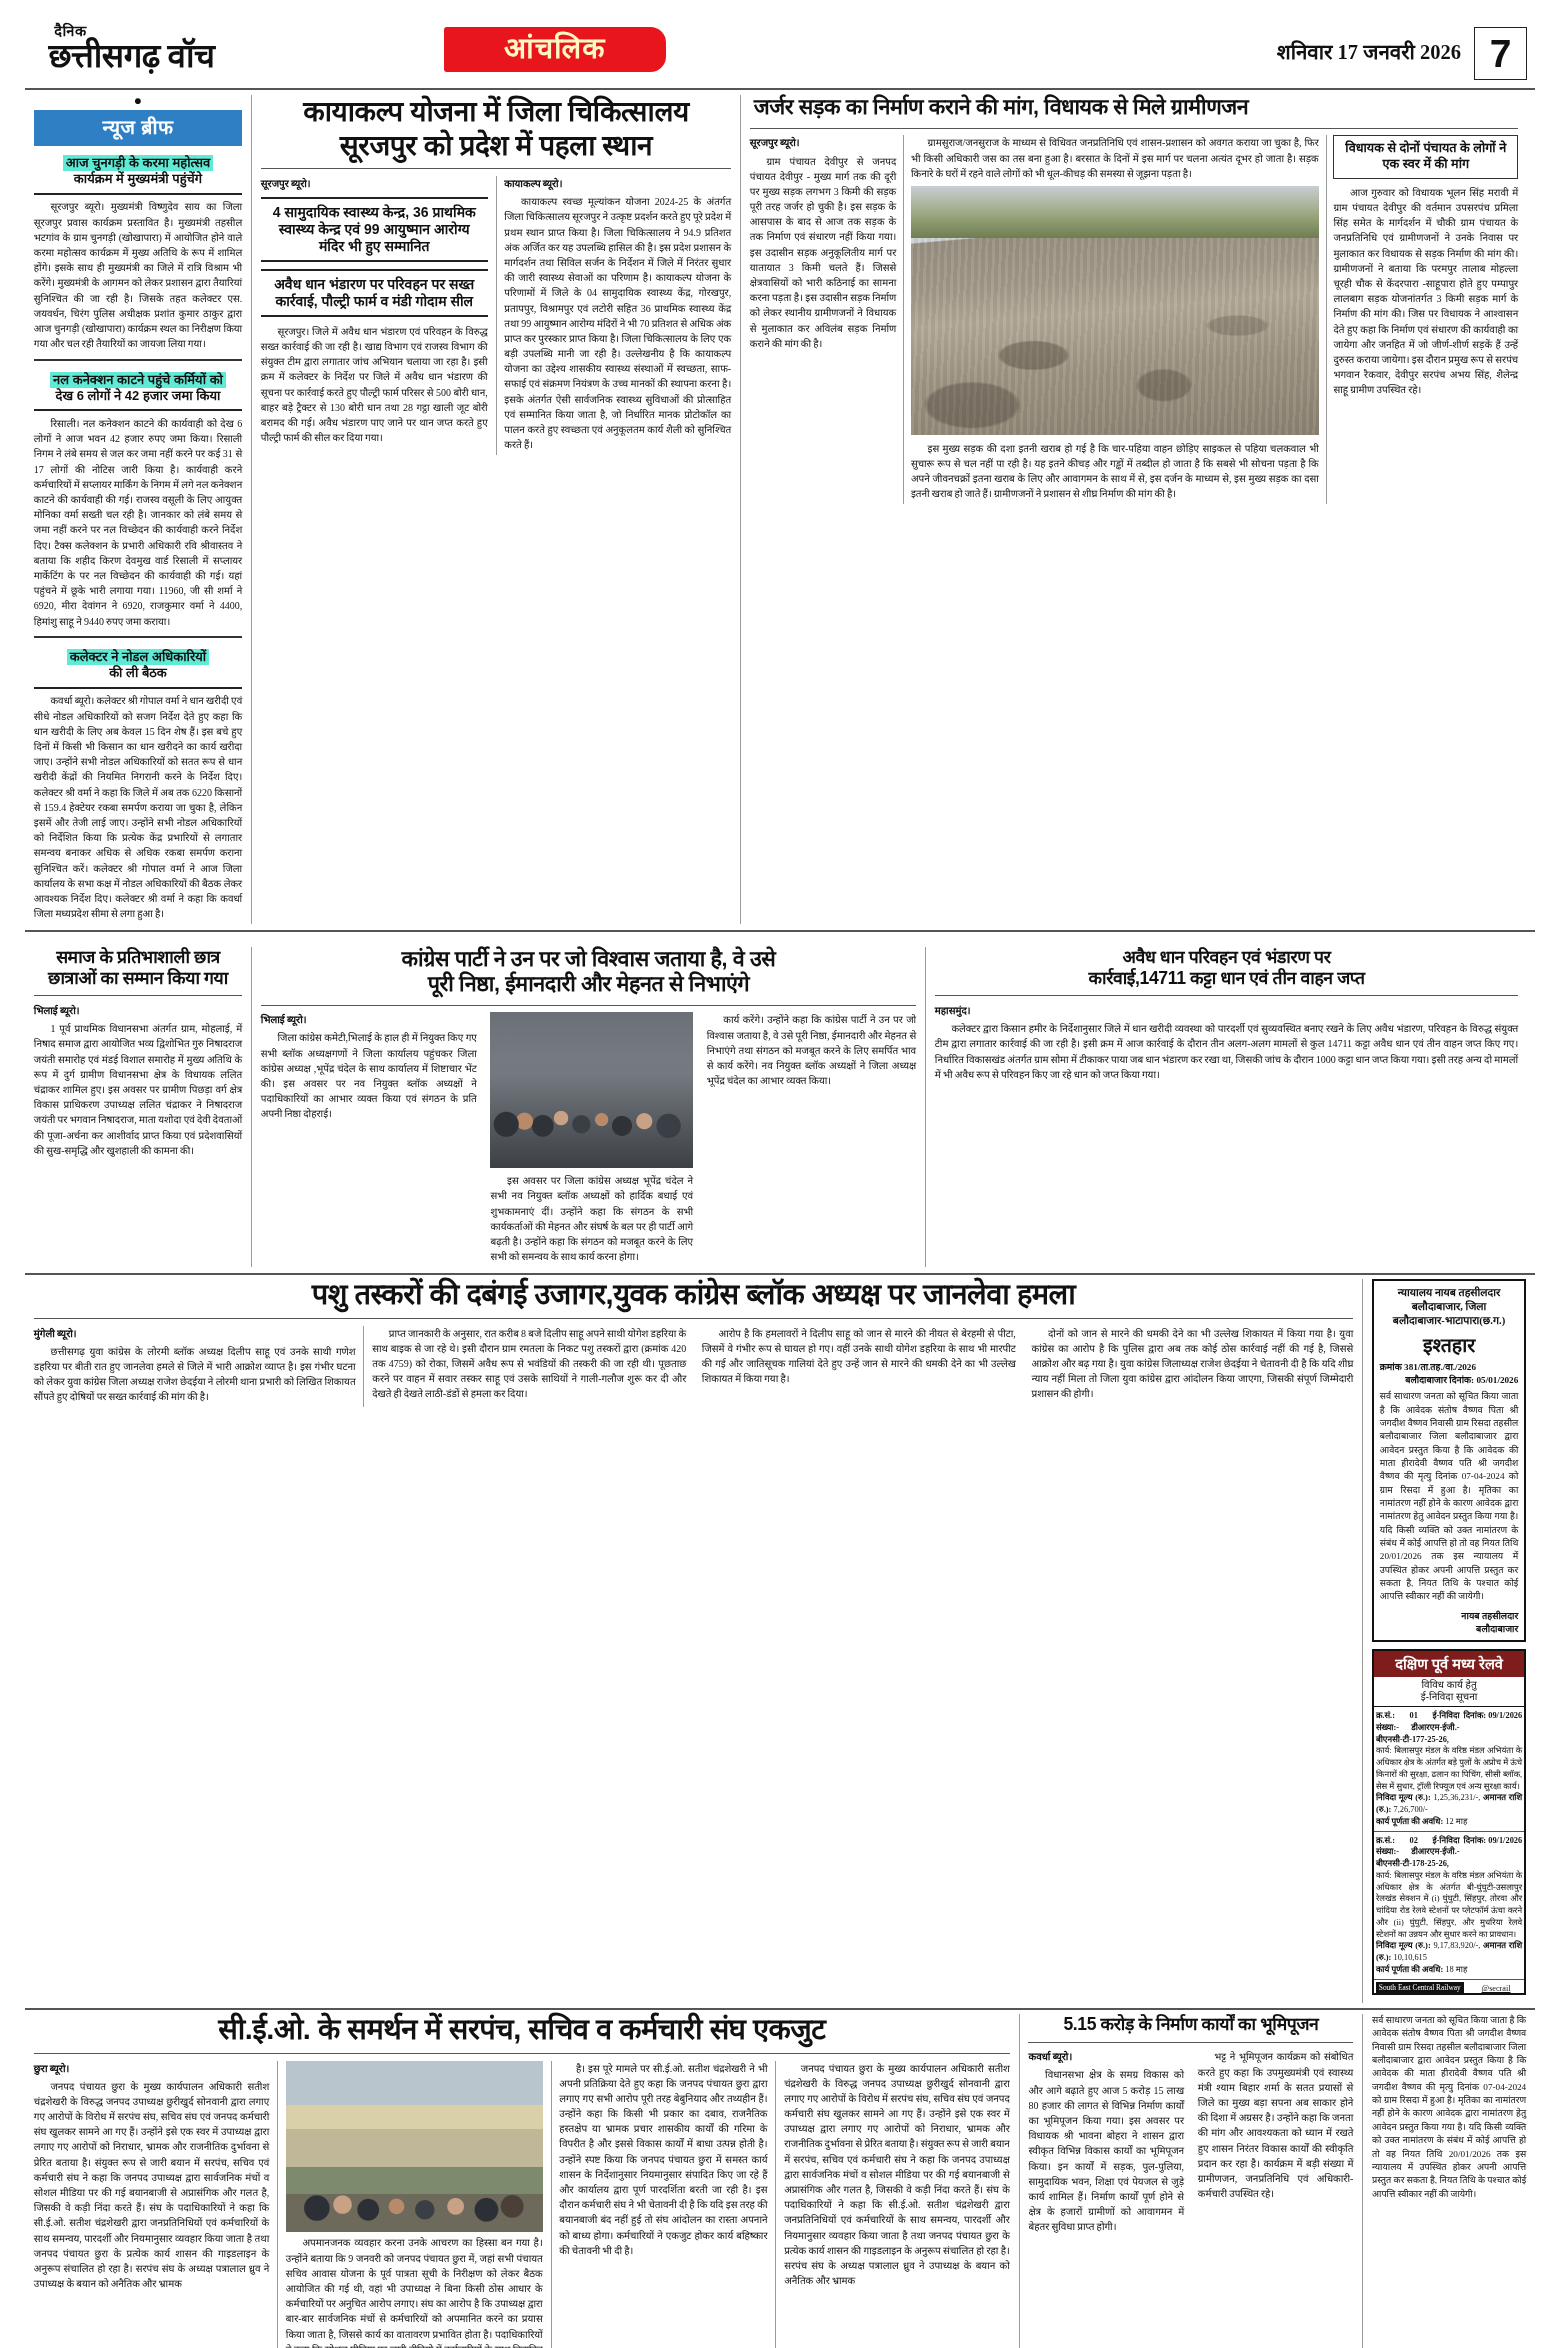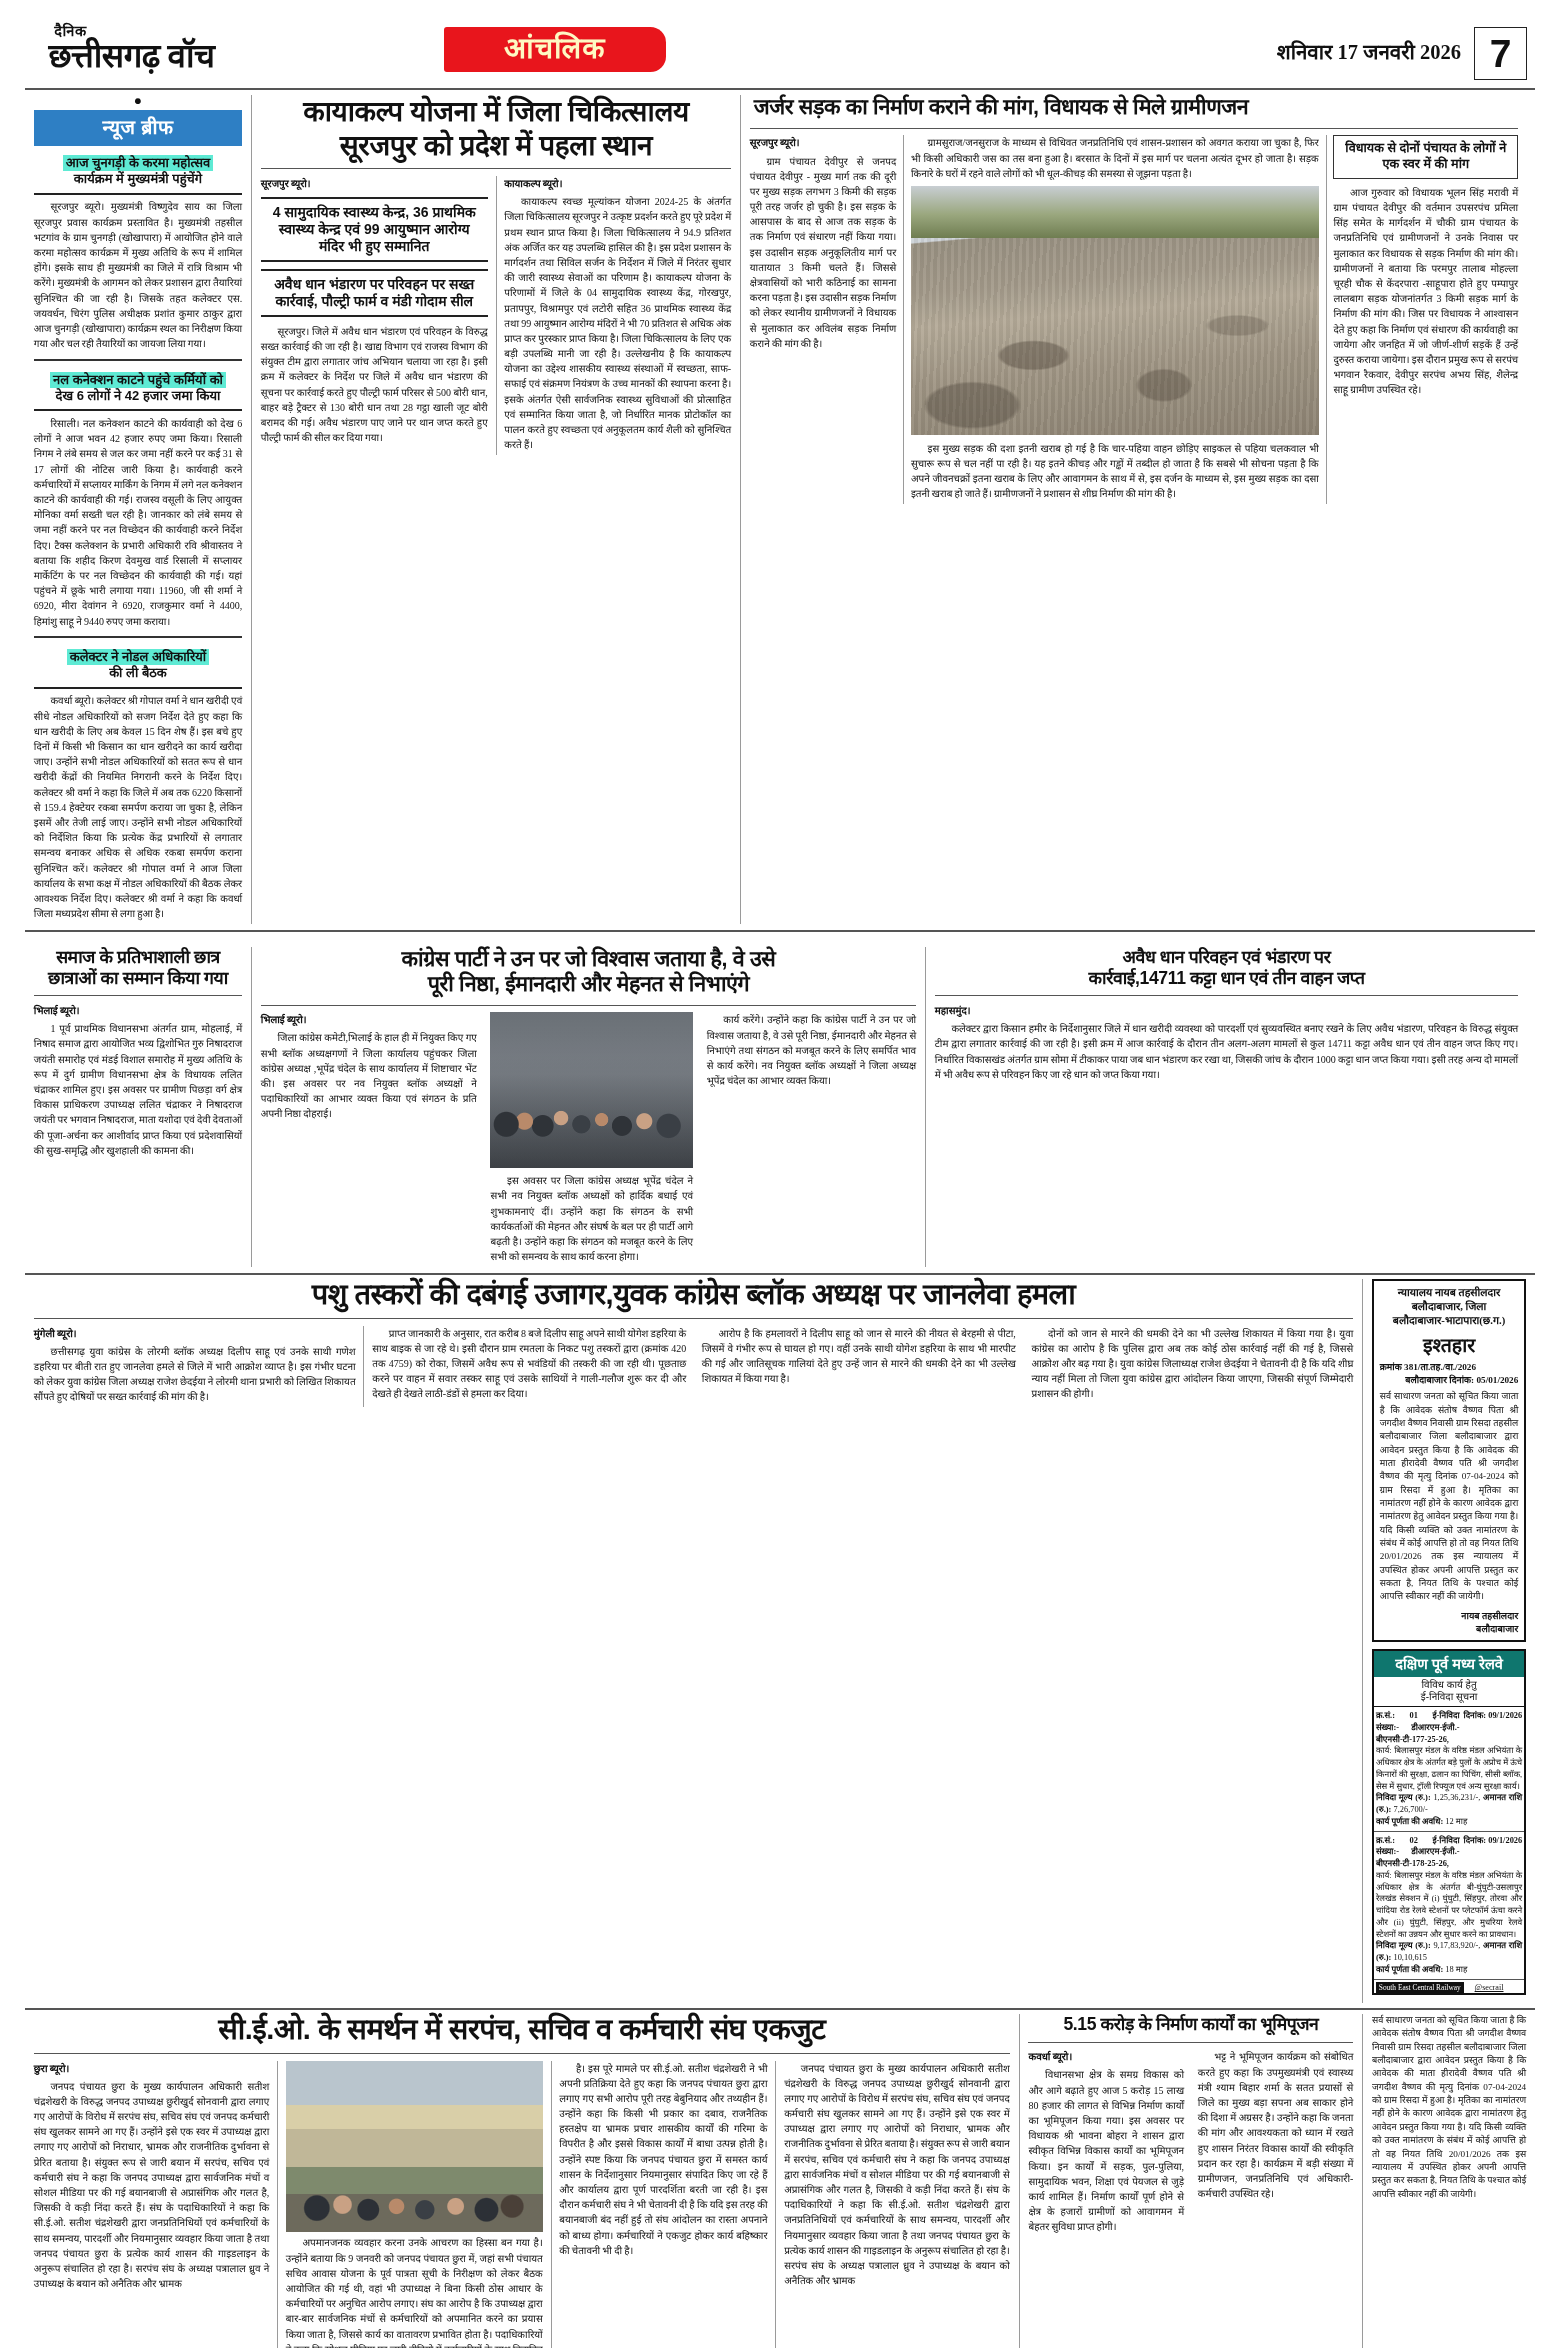"दक्षिण पूर्व मध्य रेलवे" .rail-head { background: #0f766e -> #7f1d1d }
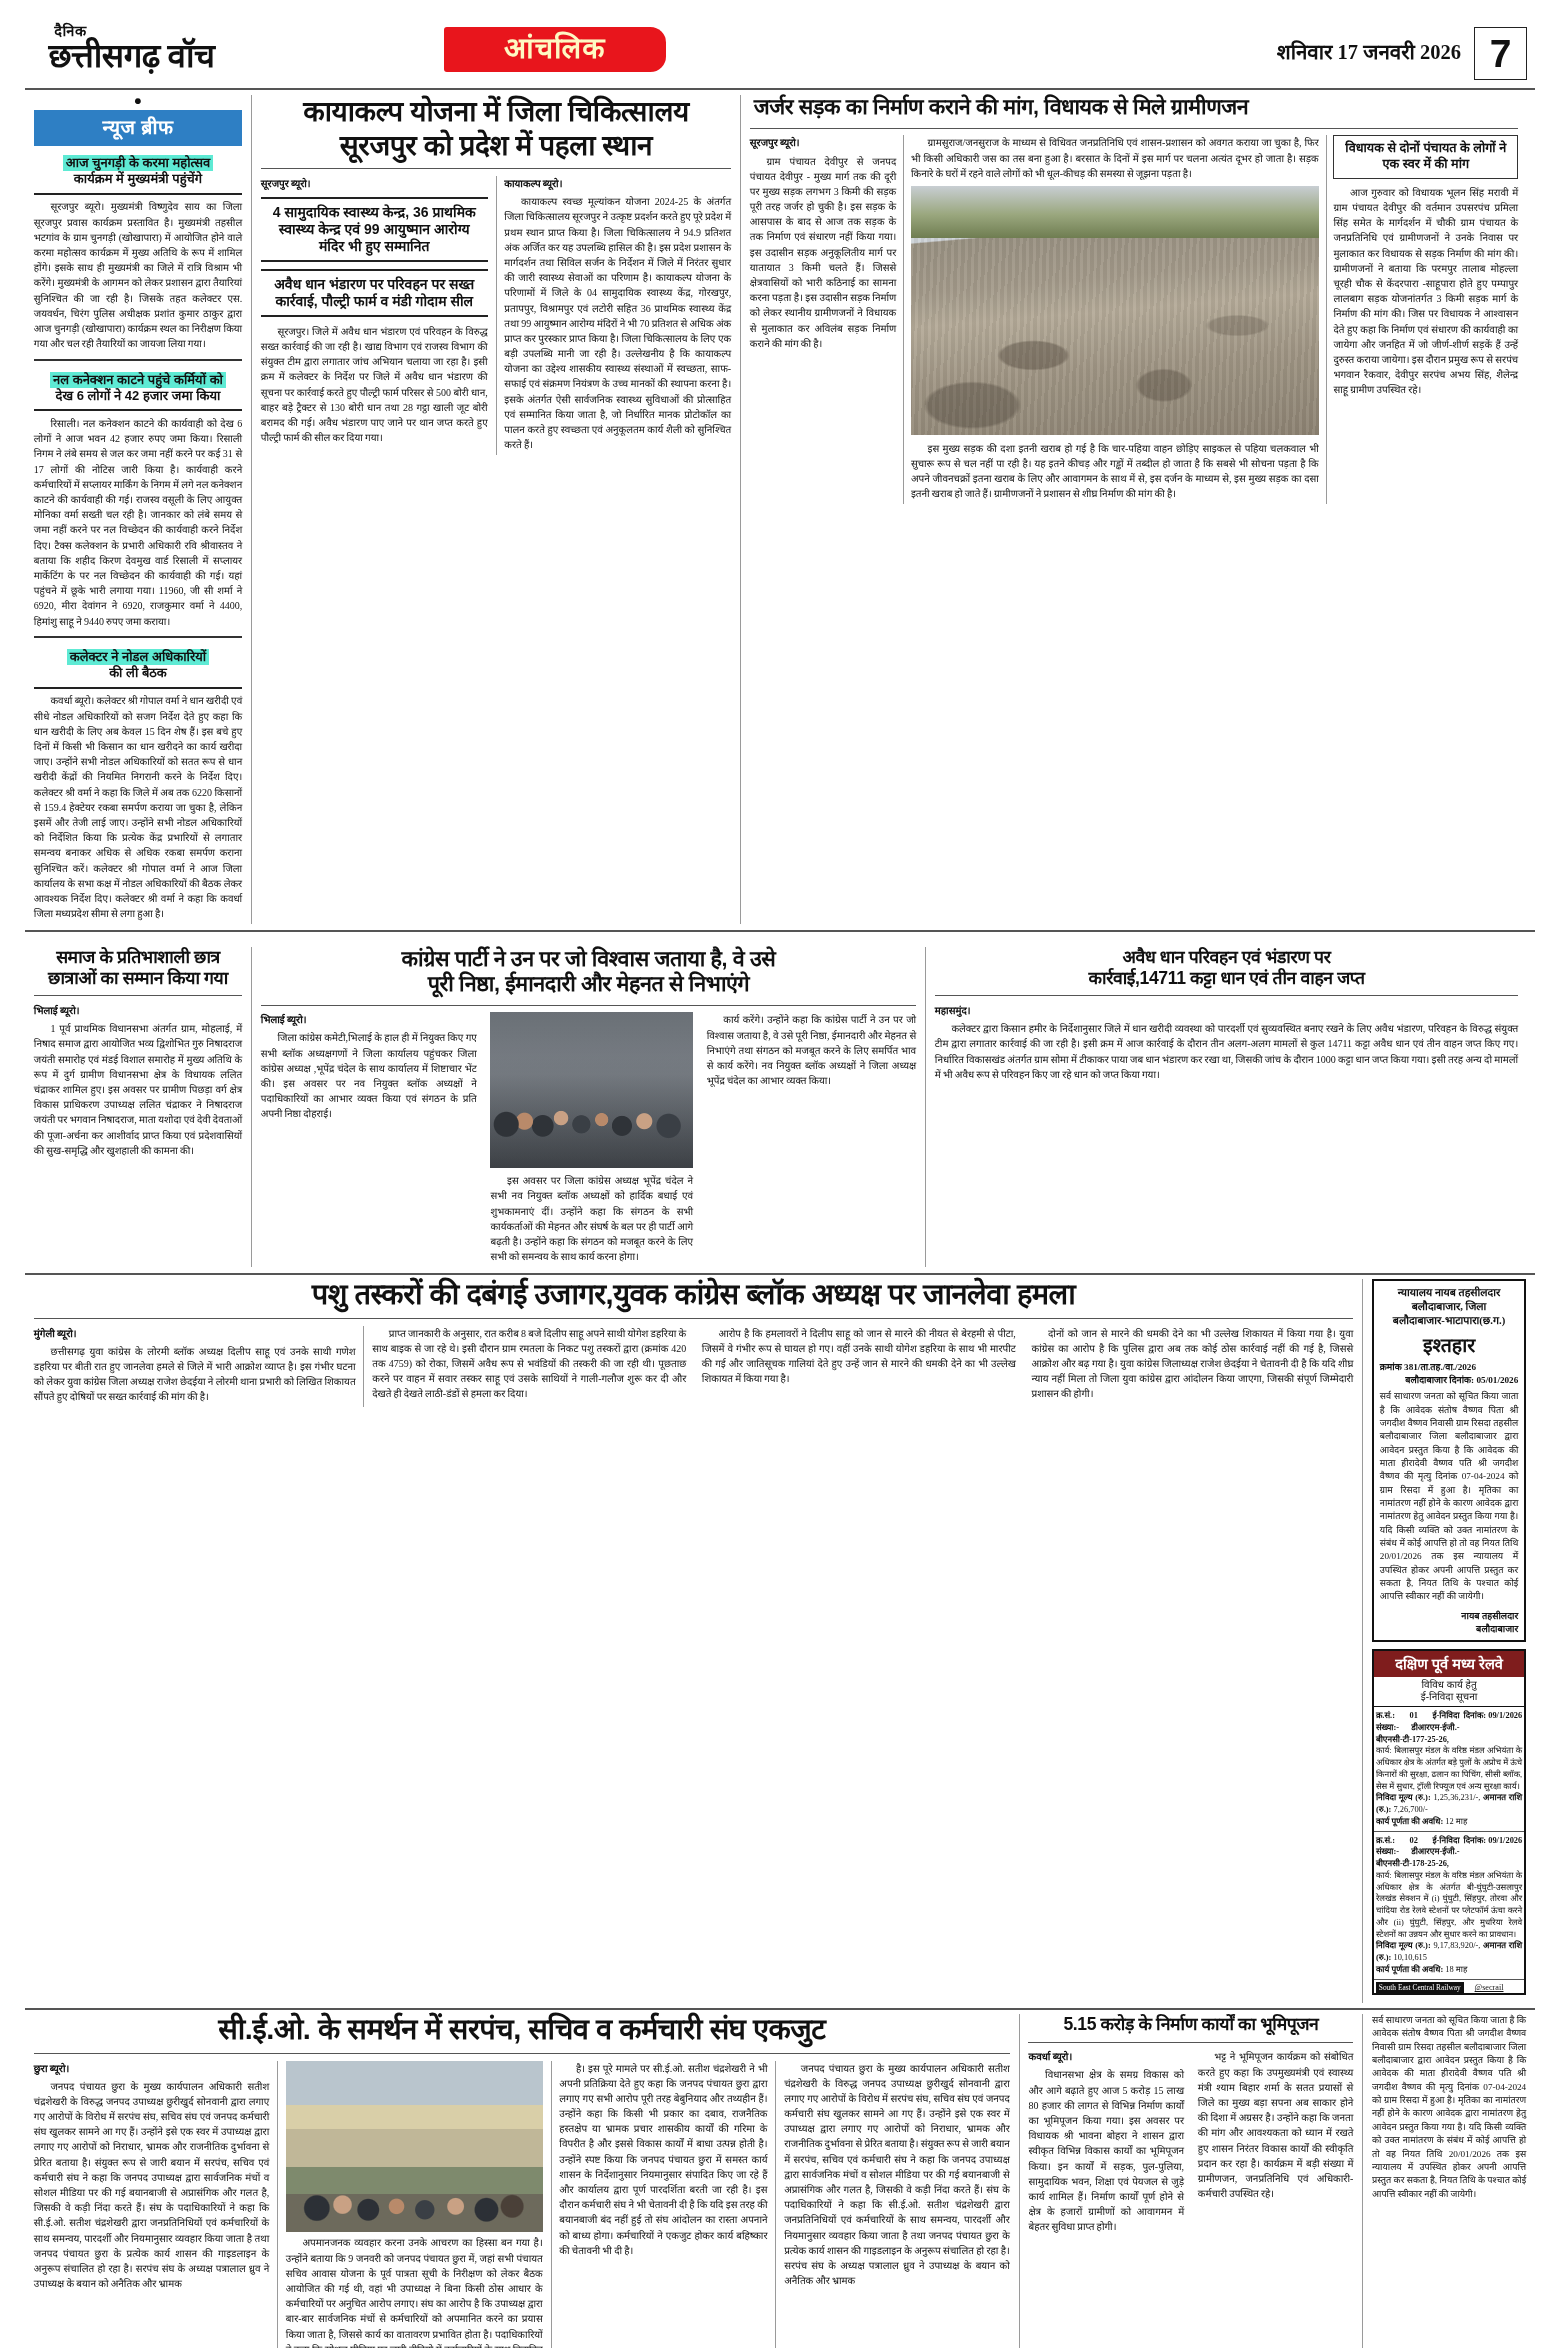"South East Central Railway" .rail-foot { align-items: center -> flex-end; gap: 11px -> 18px }
